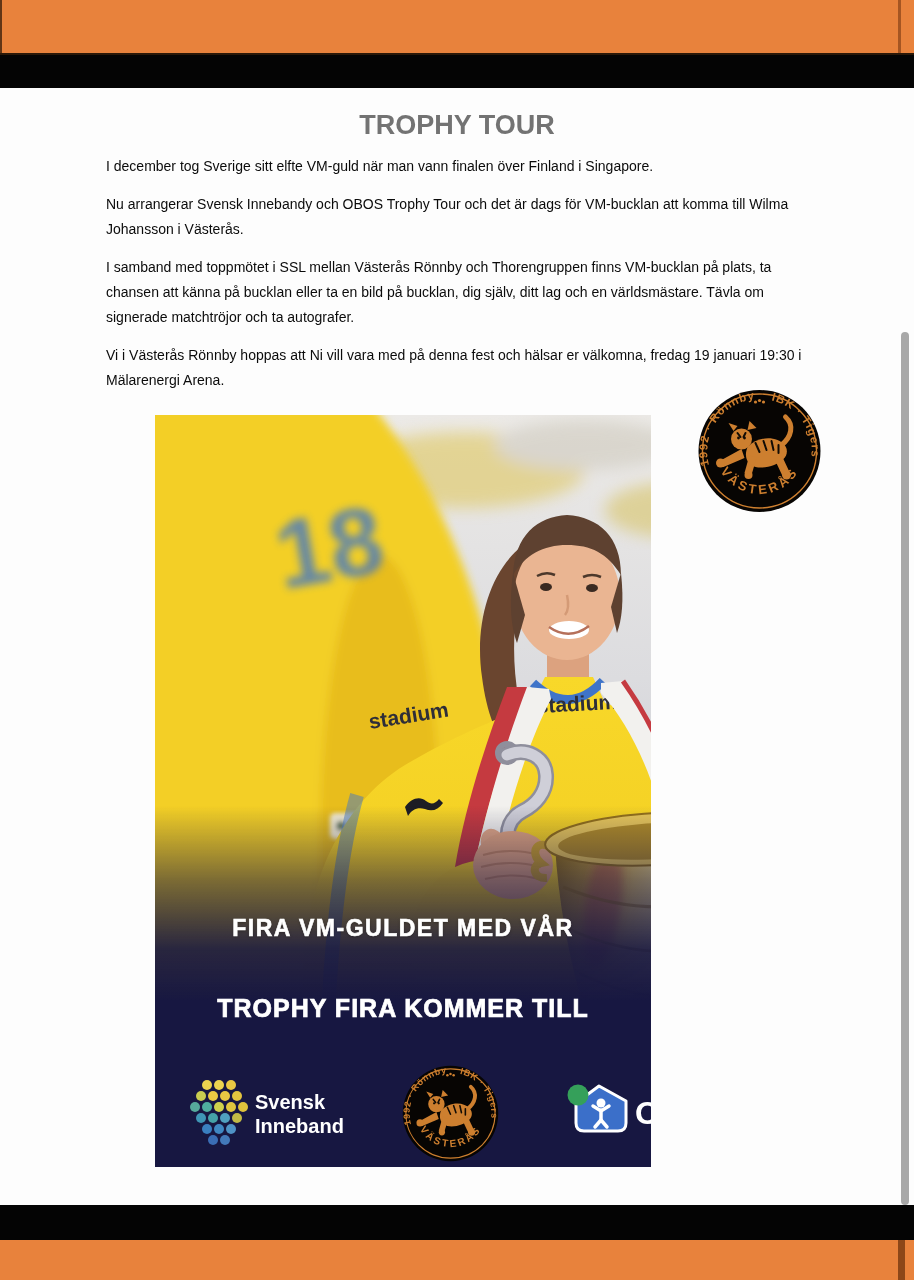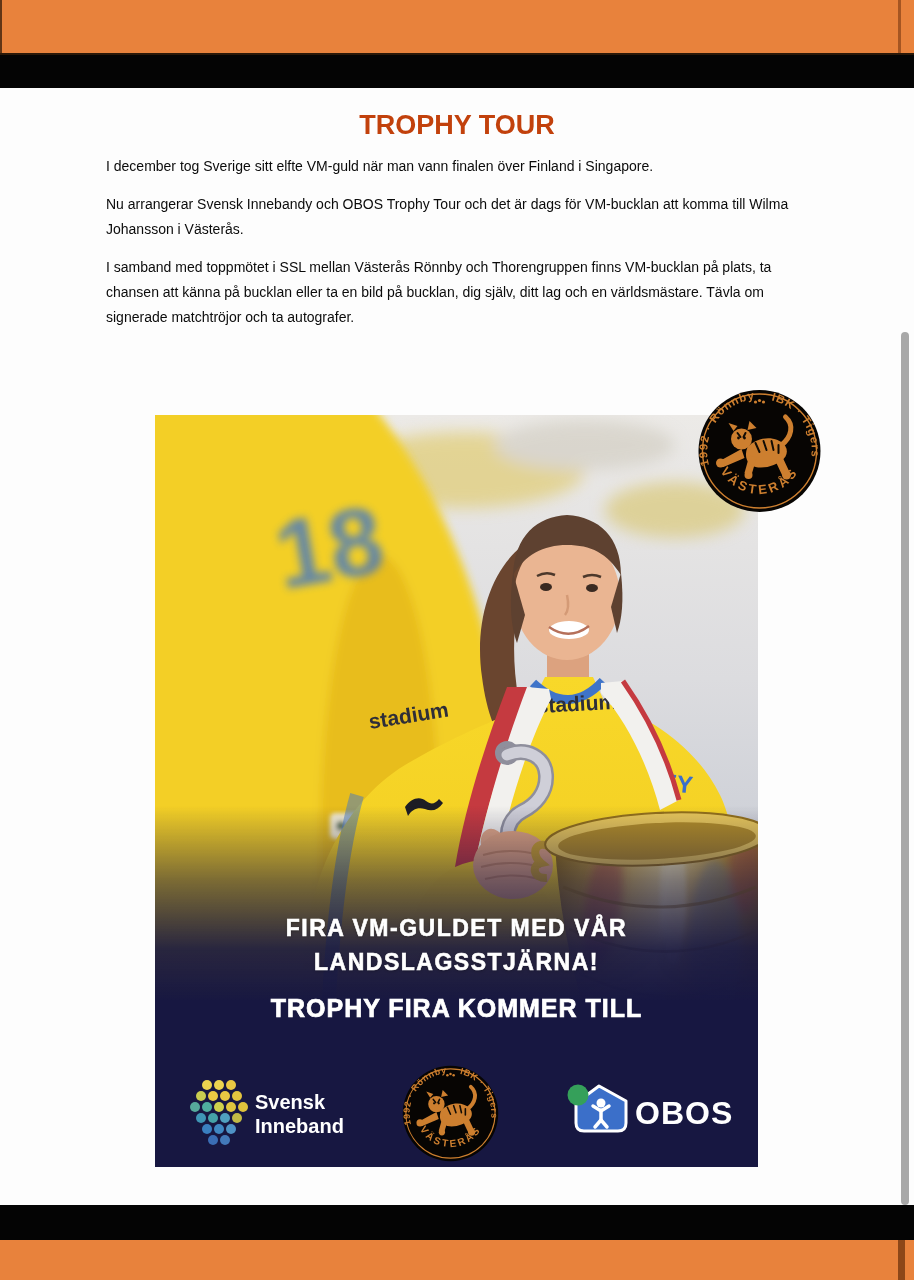"TROPHY TOUR" .content h1 { color: #c2410c -> #737373 }
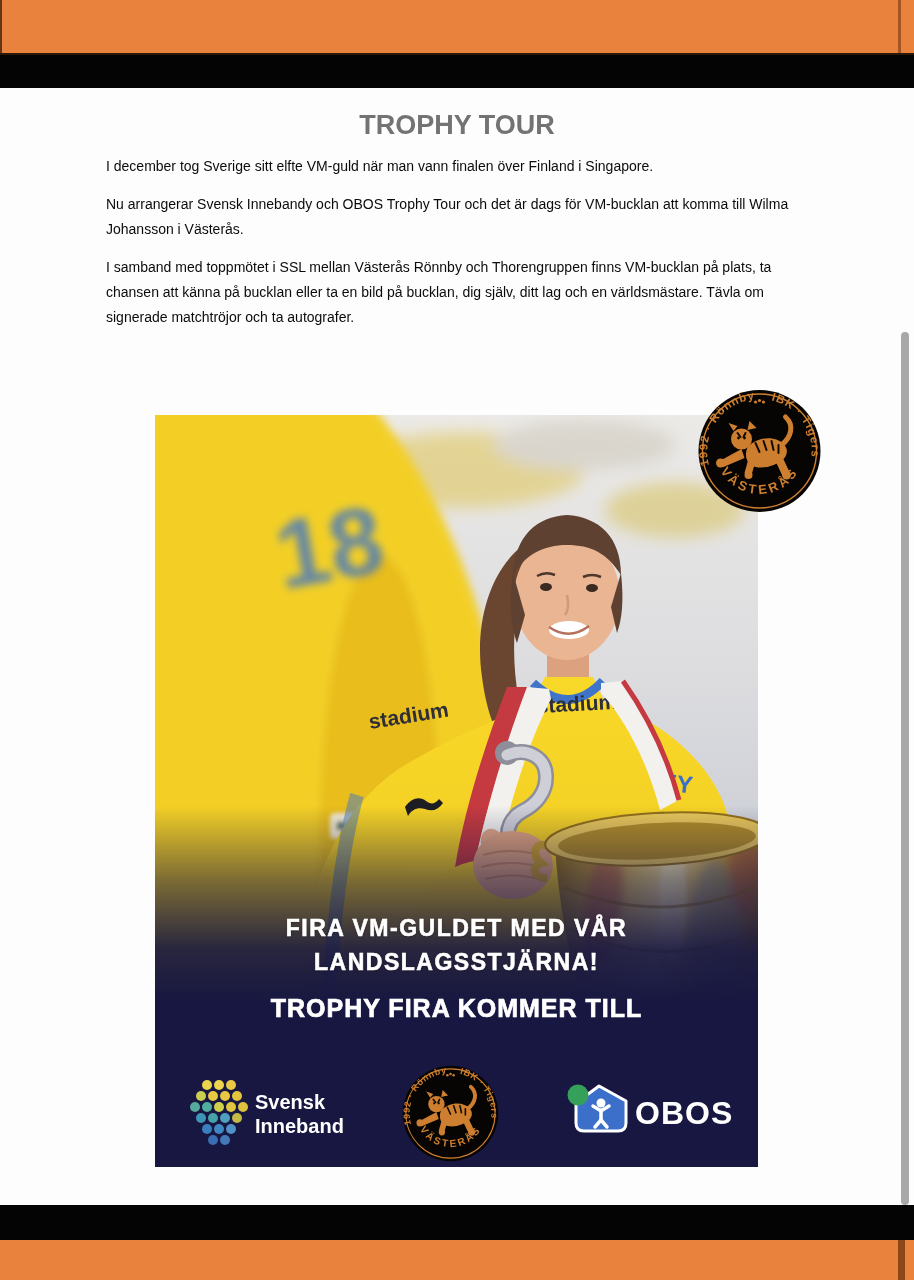"Vi i Västerås Rönnby hoppas" p { html: none -> <p><span>Vi i Västerås Rönnby hoppas att Ni vill vara med på denna fest och hälsar er välkomna, </span><b>fredag 19 januari 19:30 i Mälarenergi Arena</b><span>.</span></p> }
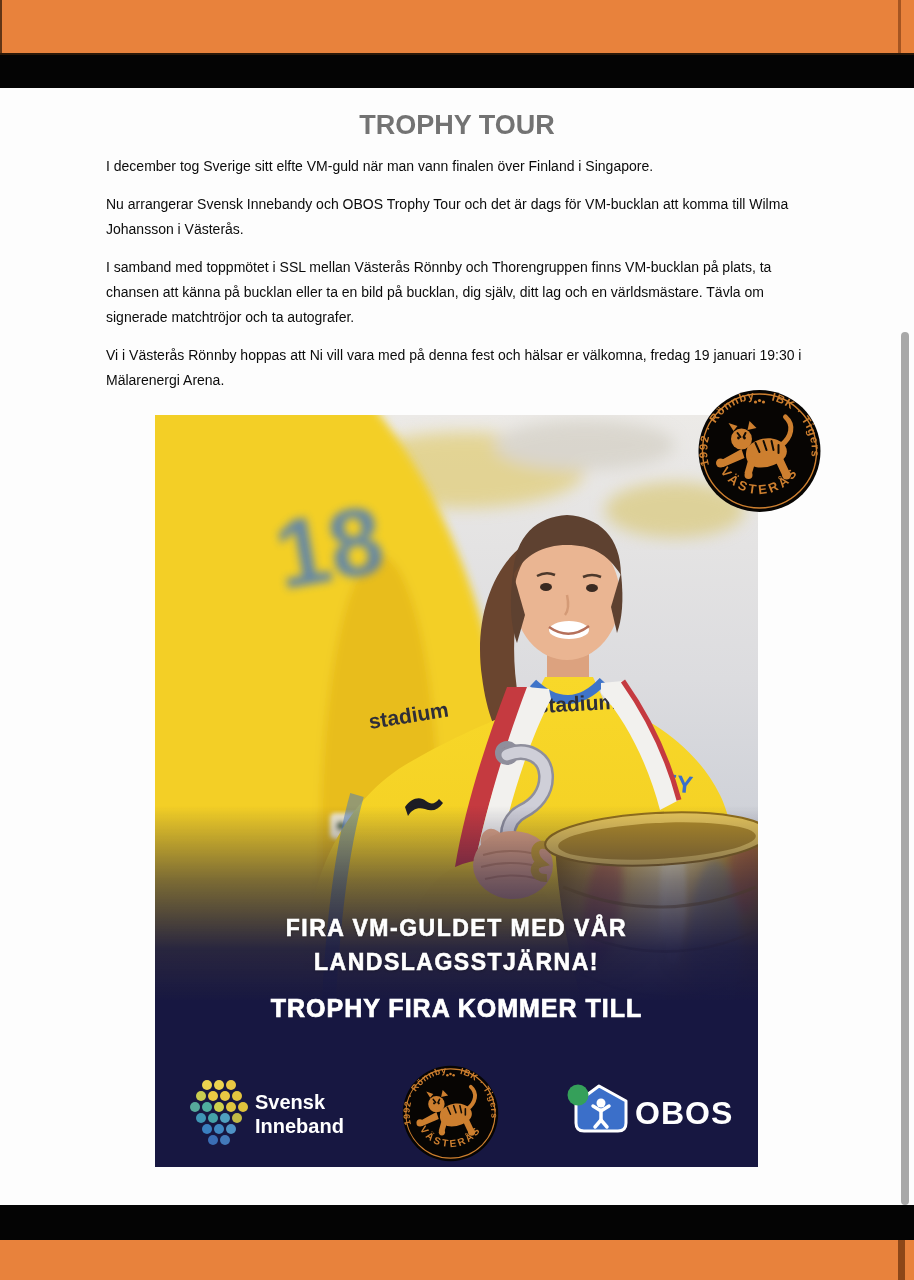"FIRA VM-GULDET MED VÅR" .poster { width: 603px -> 496px }
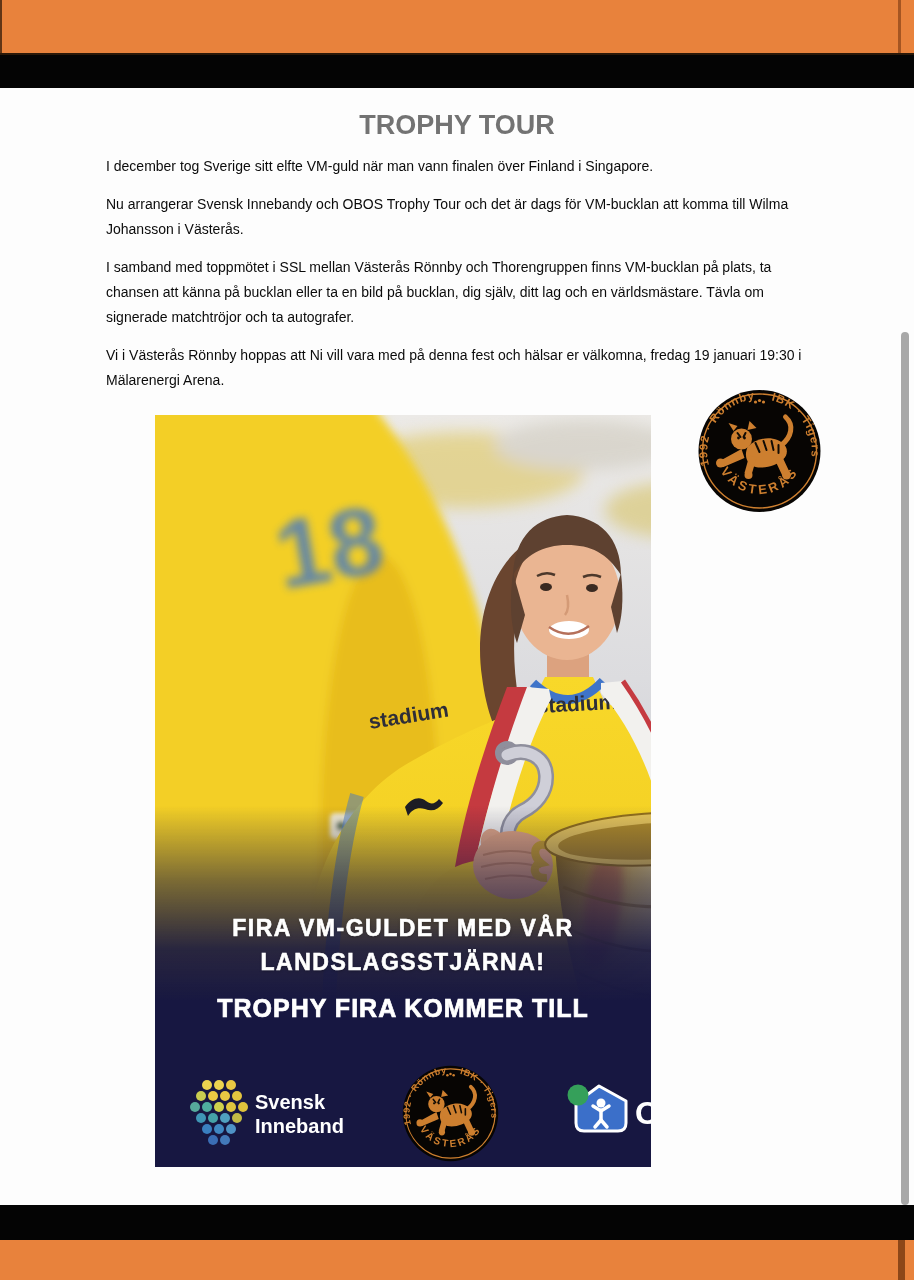"LANDSLAGSSTJÄRNA!" div { html: <div>LANDSLAGSSTJÄRNA!</div> -> none }
